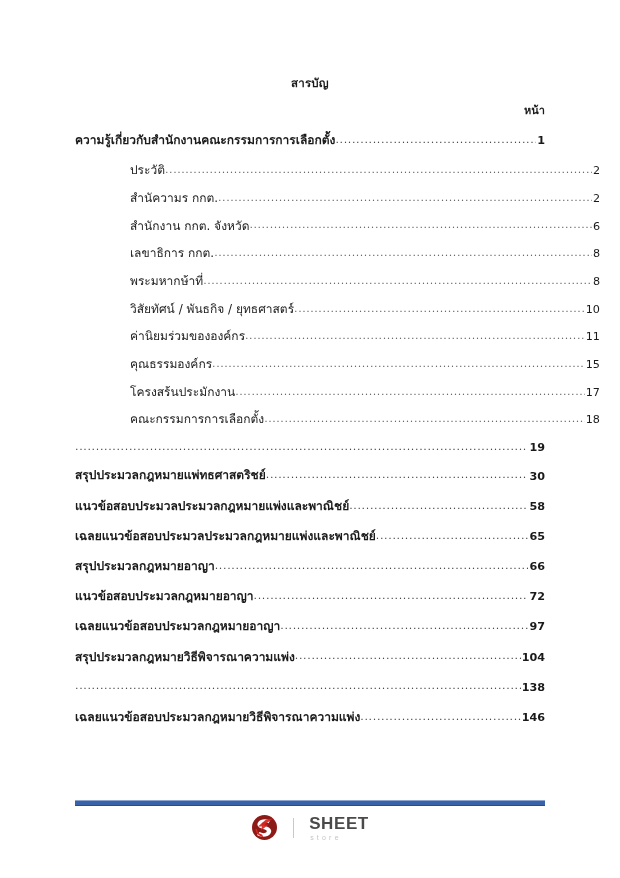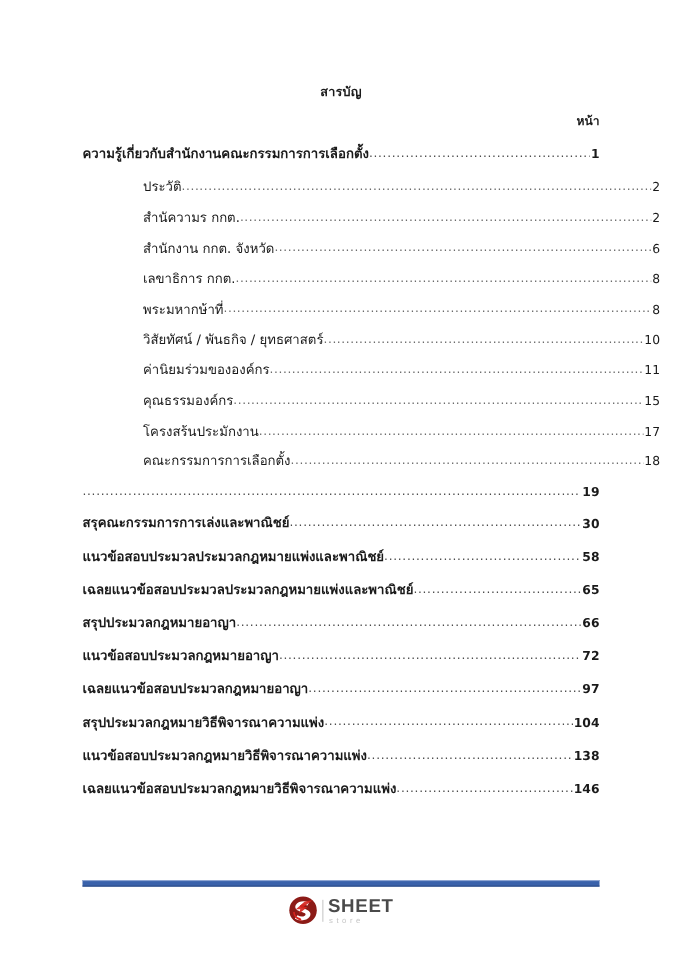"สรุคณะกรรมการการเล่งและพาณิชย์" span.toc-label { text: สรุคณะกรรมการการเล่งและพาณิชย์ -> สรุปประมวลกฎหมายแพ่ทธศาสตริชย์ }
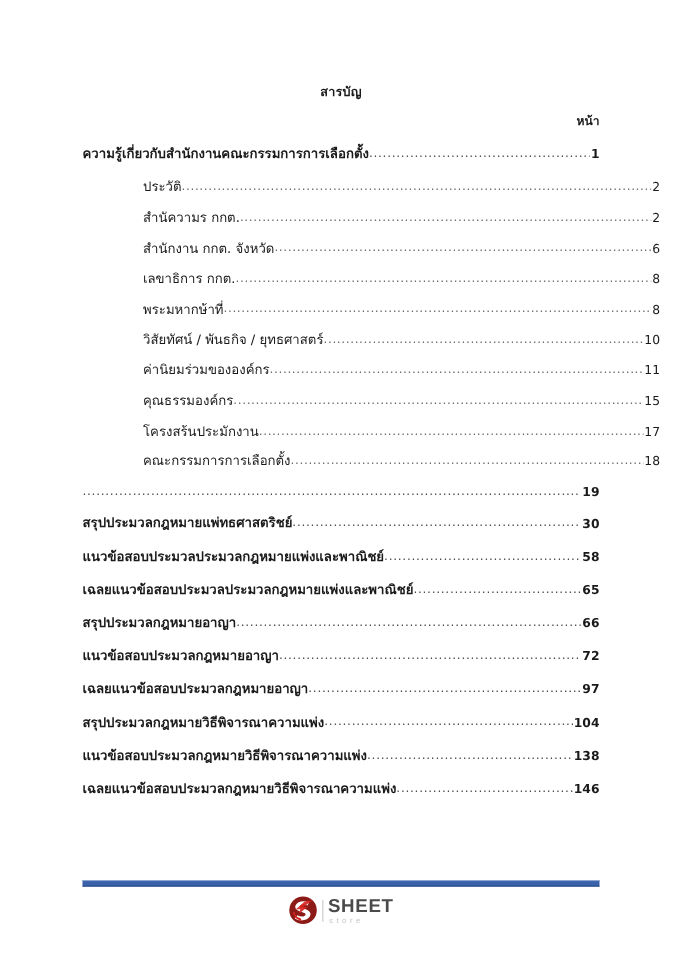"แนวข้อสอบประมวลกฎหมายวิธีพิจารณาความแพ่ง" span.toc-label { html: <span>แนวข้อสอบประมวลกฎหมายวิธีพิจารณาความแพ่ง</span> -> none }
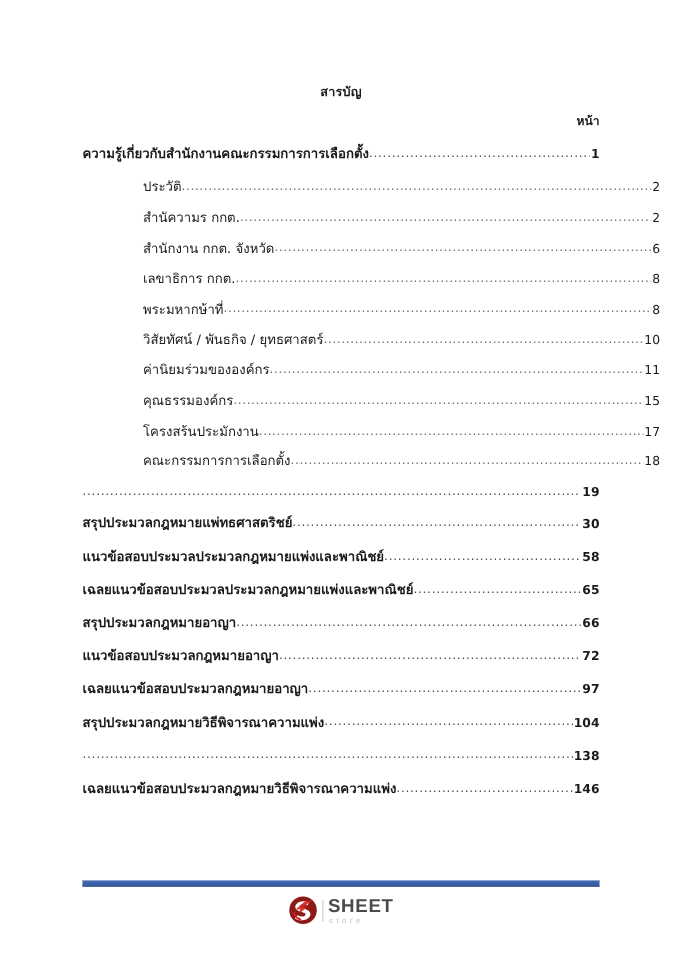"SHEET" .footer-logo { gap: 4px -> 15px }
